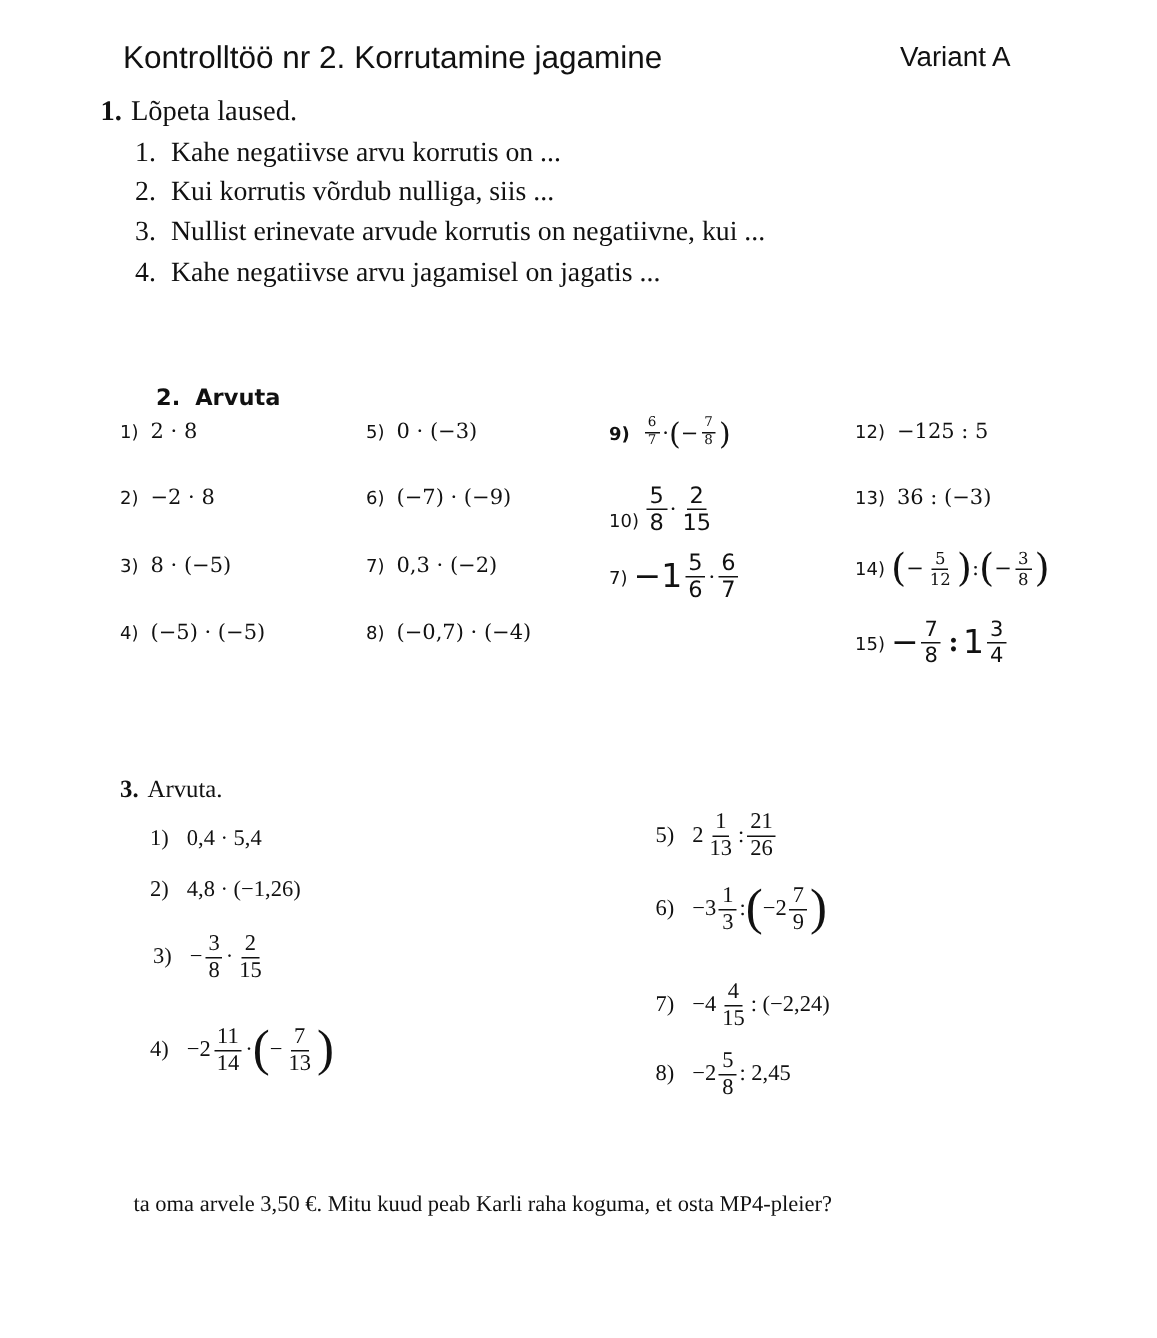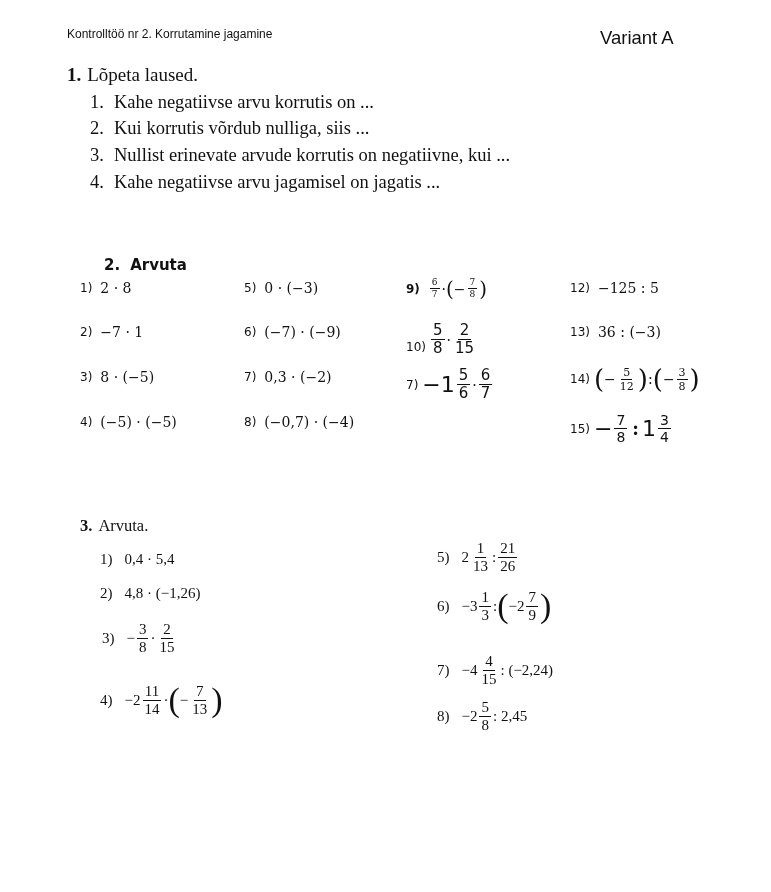"Kontrolltöö nr 2. Korrutamine jagamine" #title { font-size: 12px -> 21px; left: 67px -> 82px }
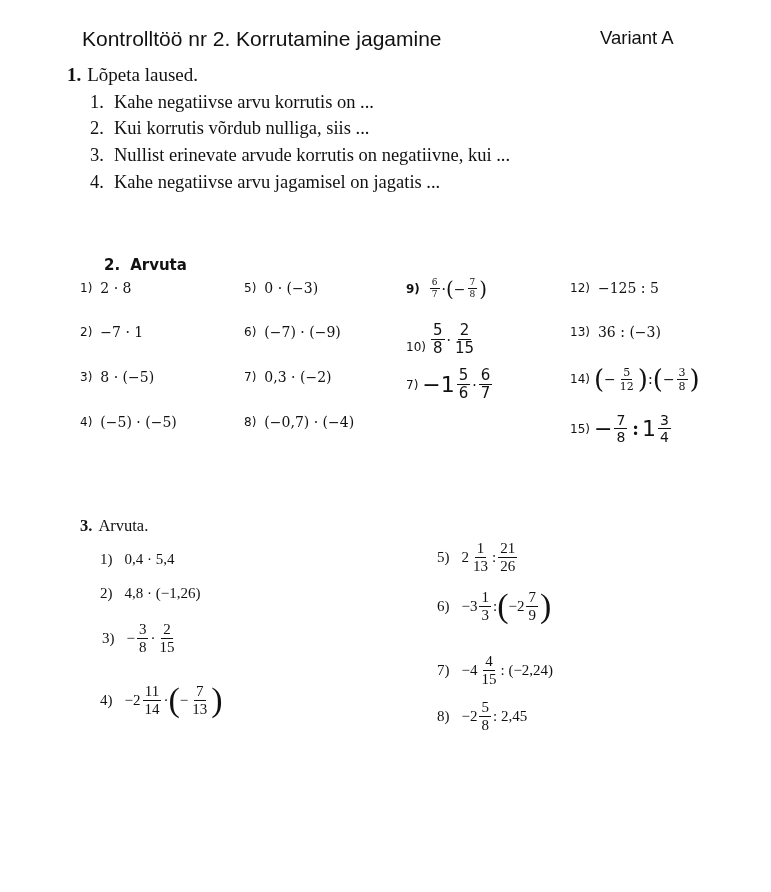"−7 · 1" span.expr { text: 7 · 1 -> 2 · 8 }
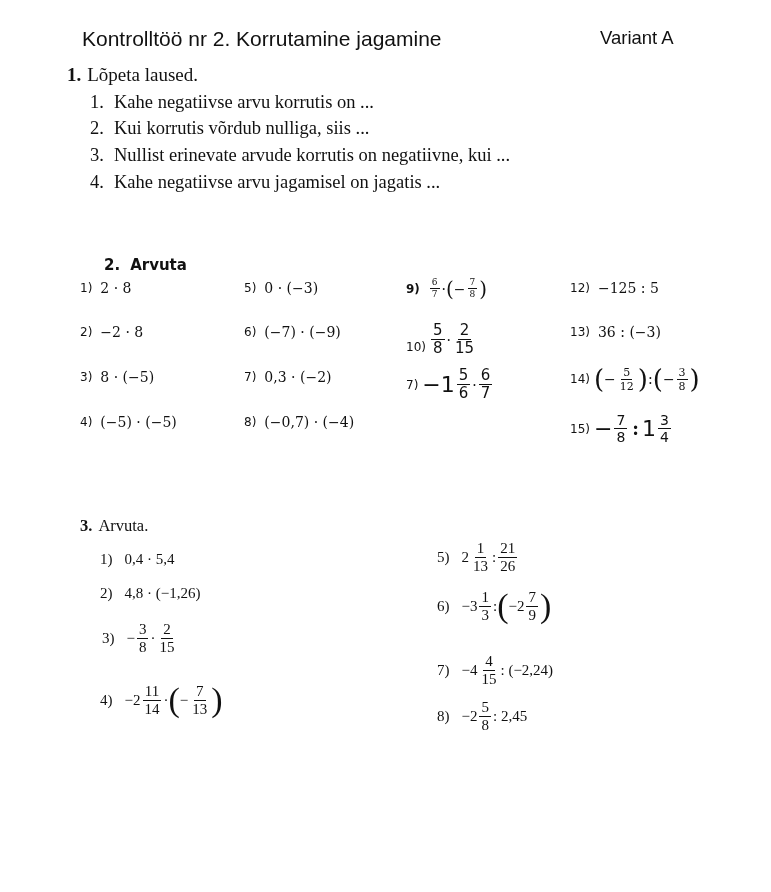"ta oma arvele 3,50 €." div.l2 { html: none -> <div>ta oma arvele 3,50 €. Mitu kuud peab Karli raha koguma, et osta MP4-pleier?</div> }
